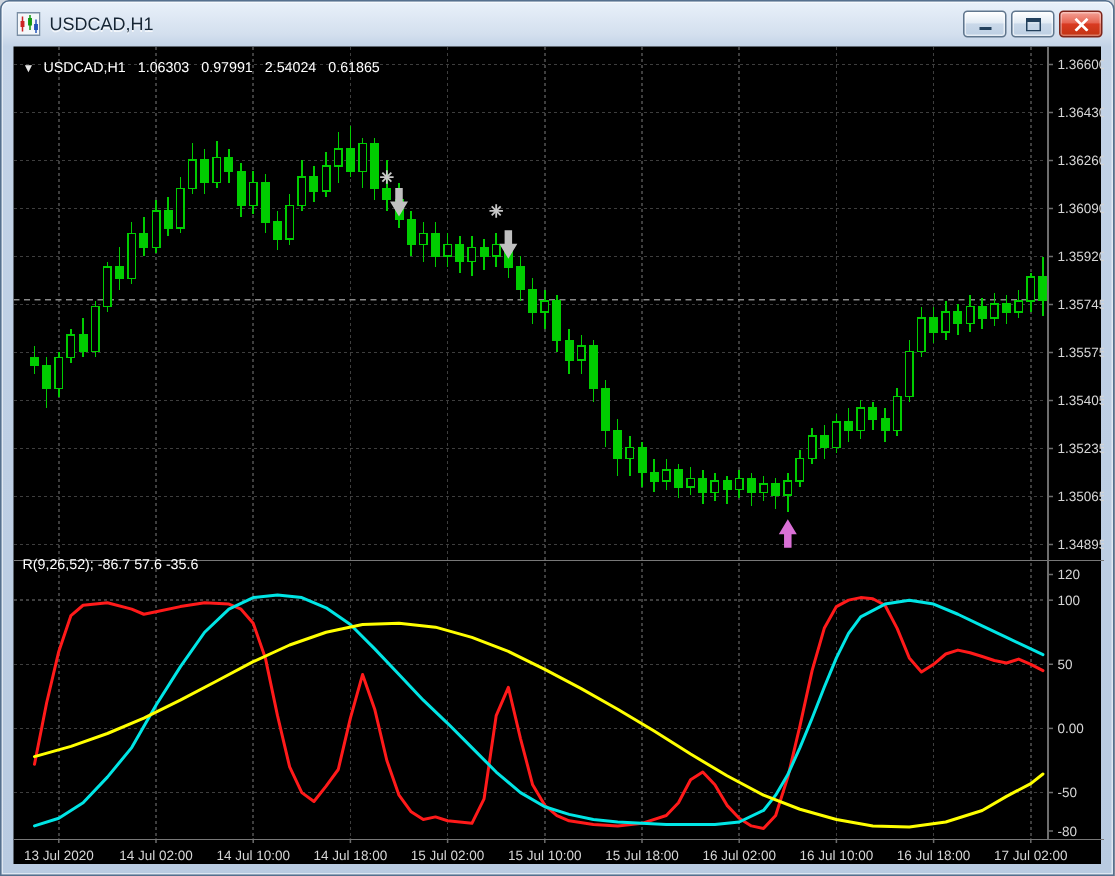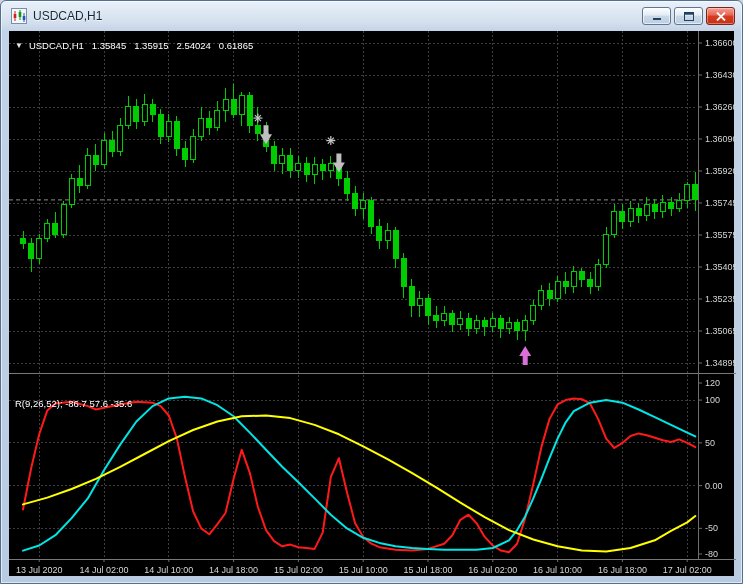"1.35845" span { text: 1.35845 -> 1.06303 }
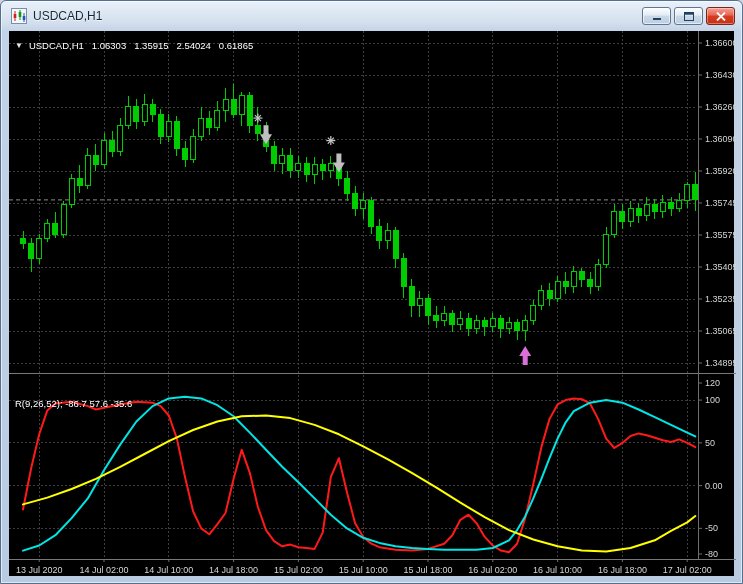"1.35915" span { text: 1.35915 -> 0.97991 }
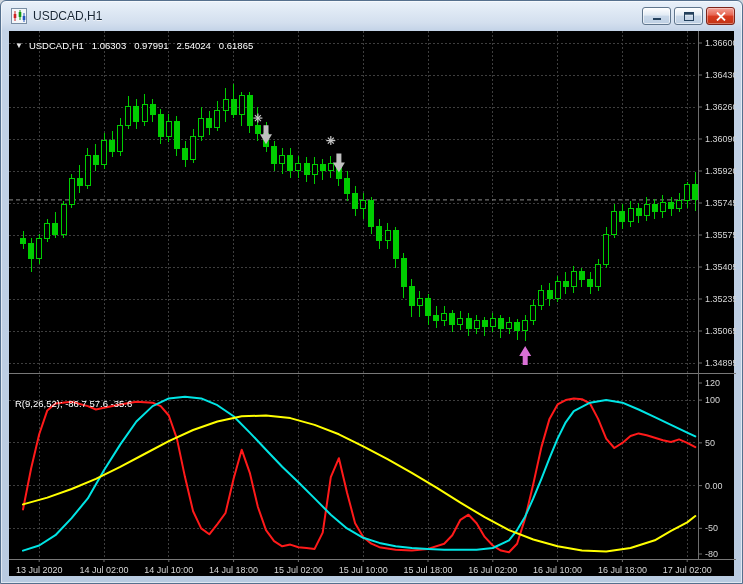"R(9,26,52); -86.7 57.6 -35.6" .indicator-label { top: 367px -> 340px }
